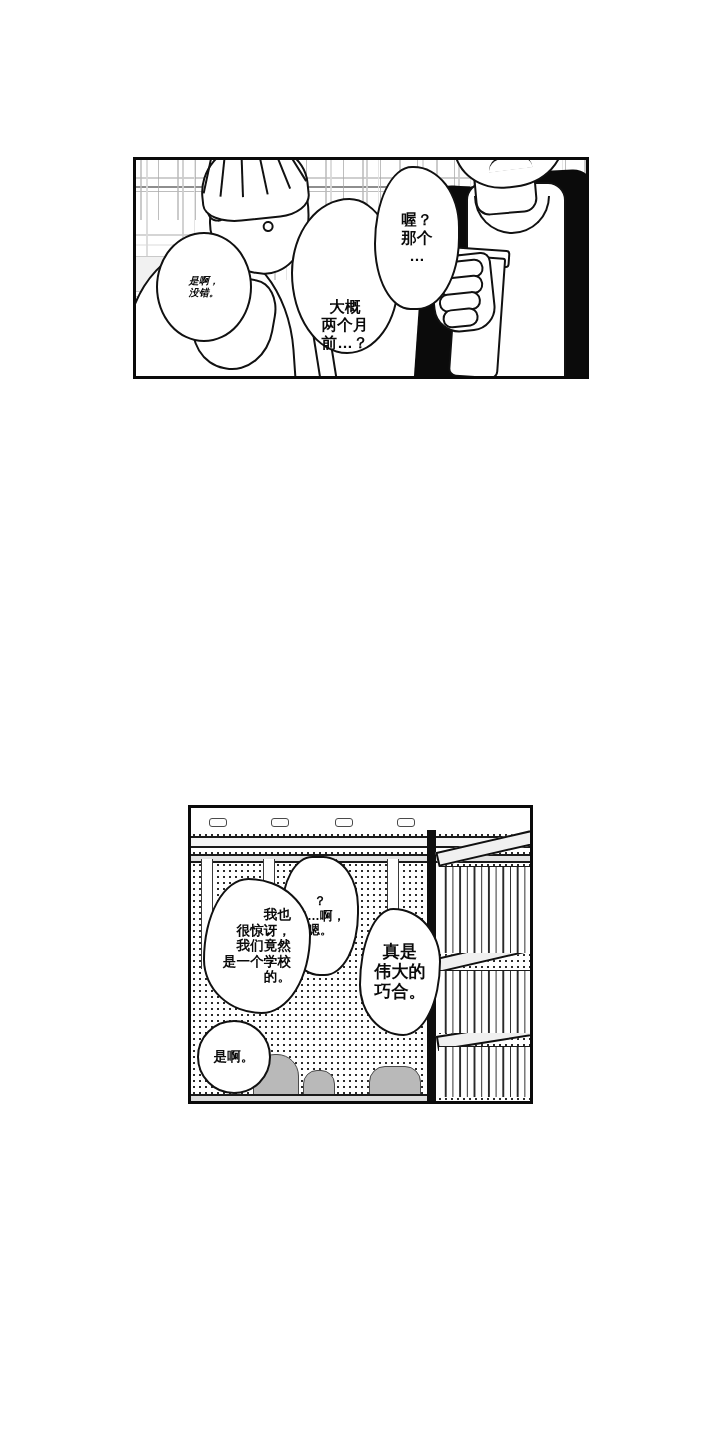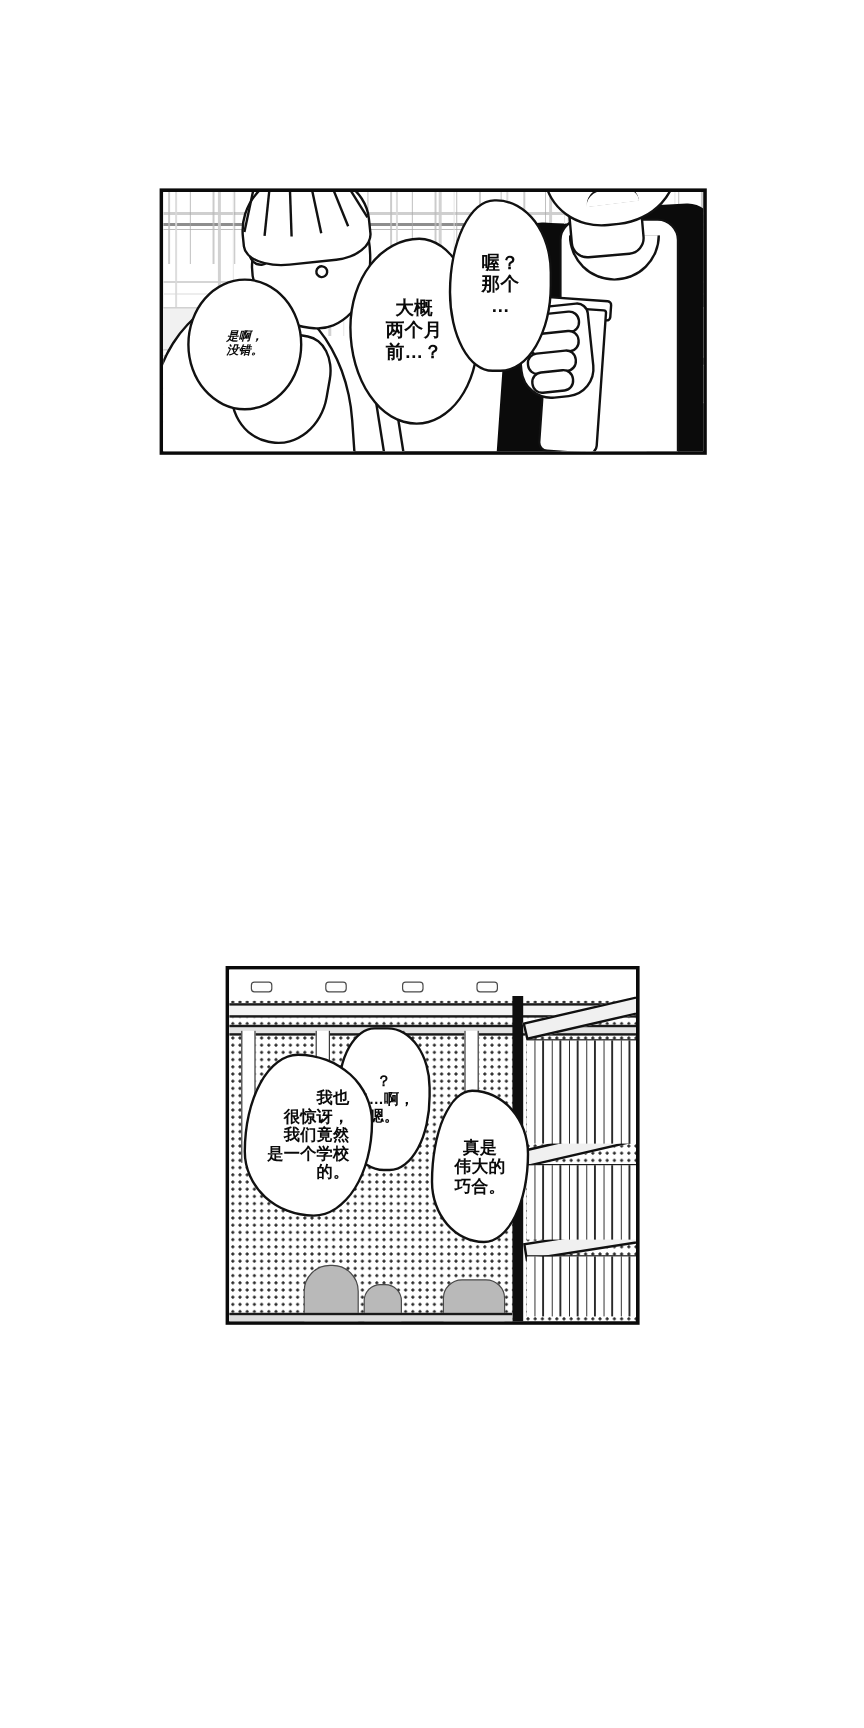"大概" .balloon.cloudy { align-items: none -> flex-end }
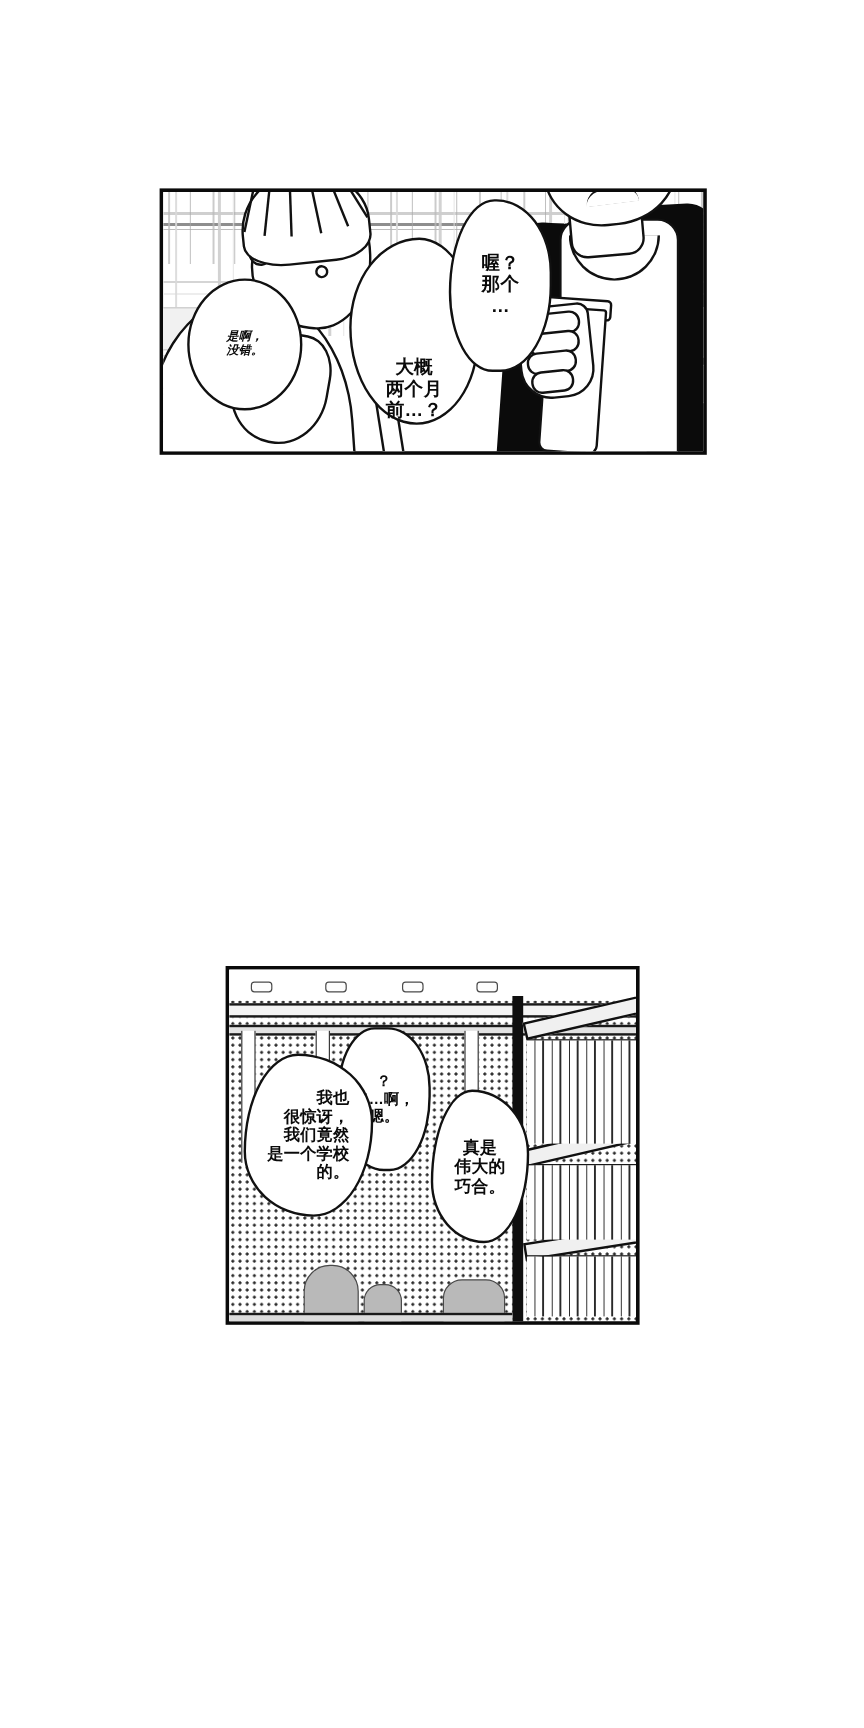"真是" #b-p2-3 { font-size: 14px -> 17px }
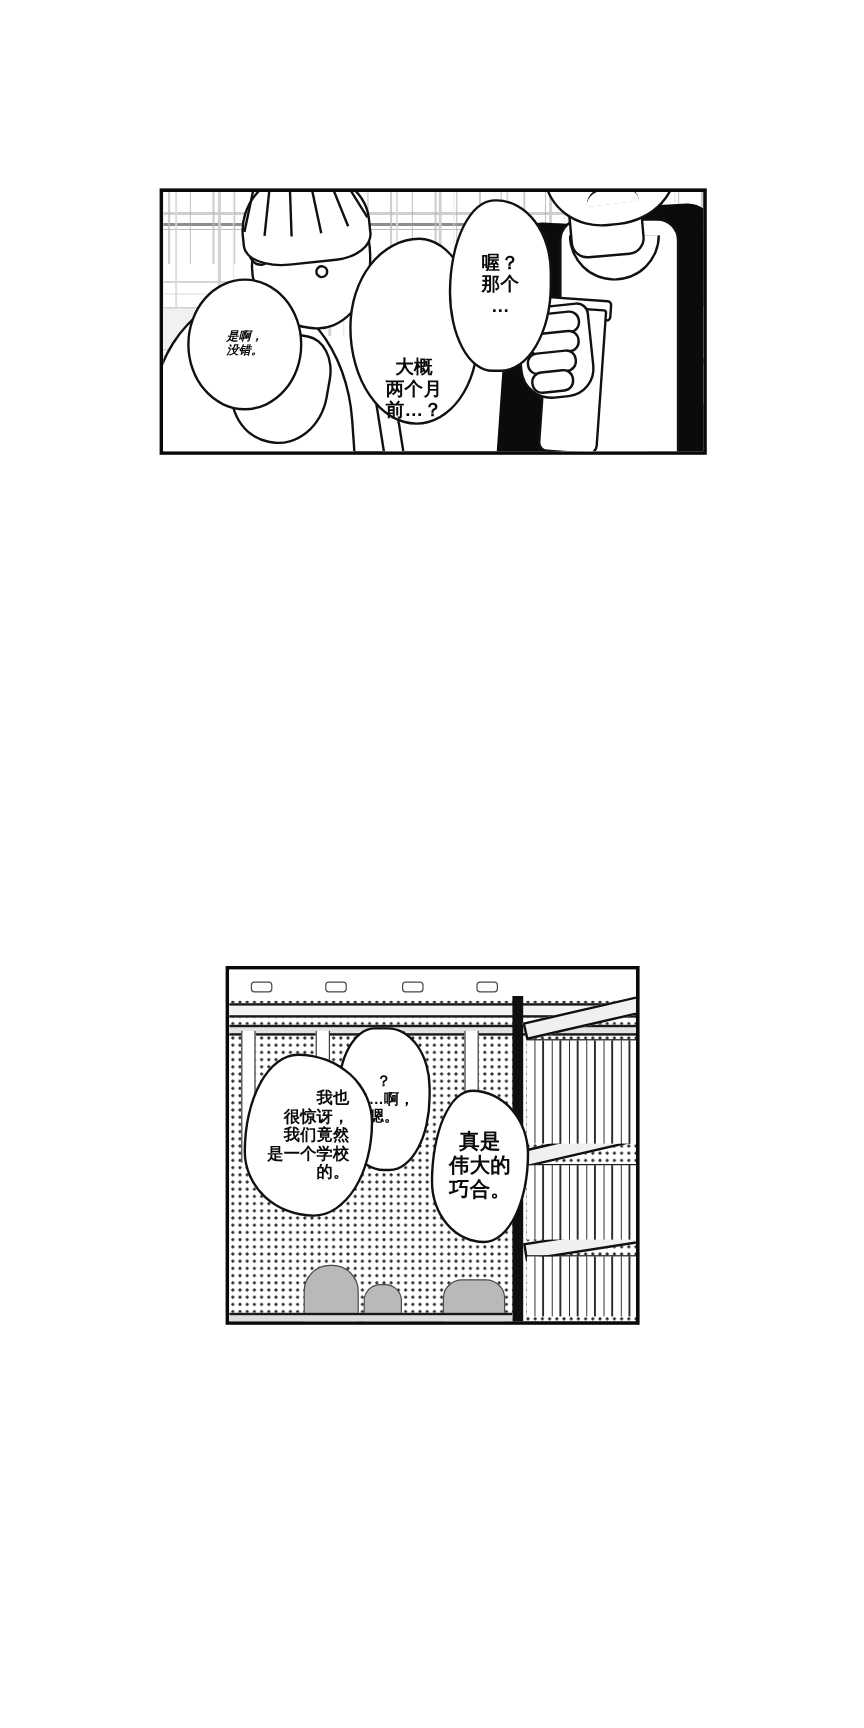"是啊。" div.balloon { html: none -> <div> <span>是啊。</span> </div> }
